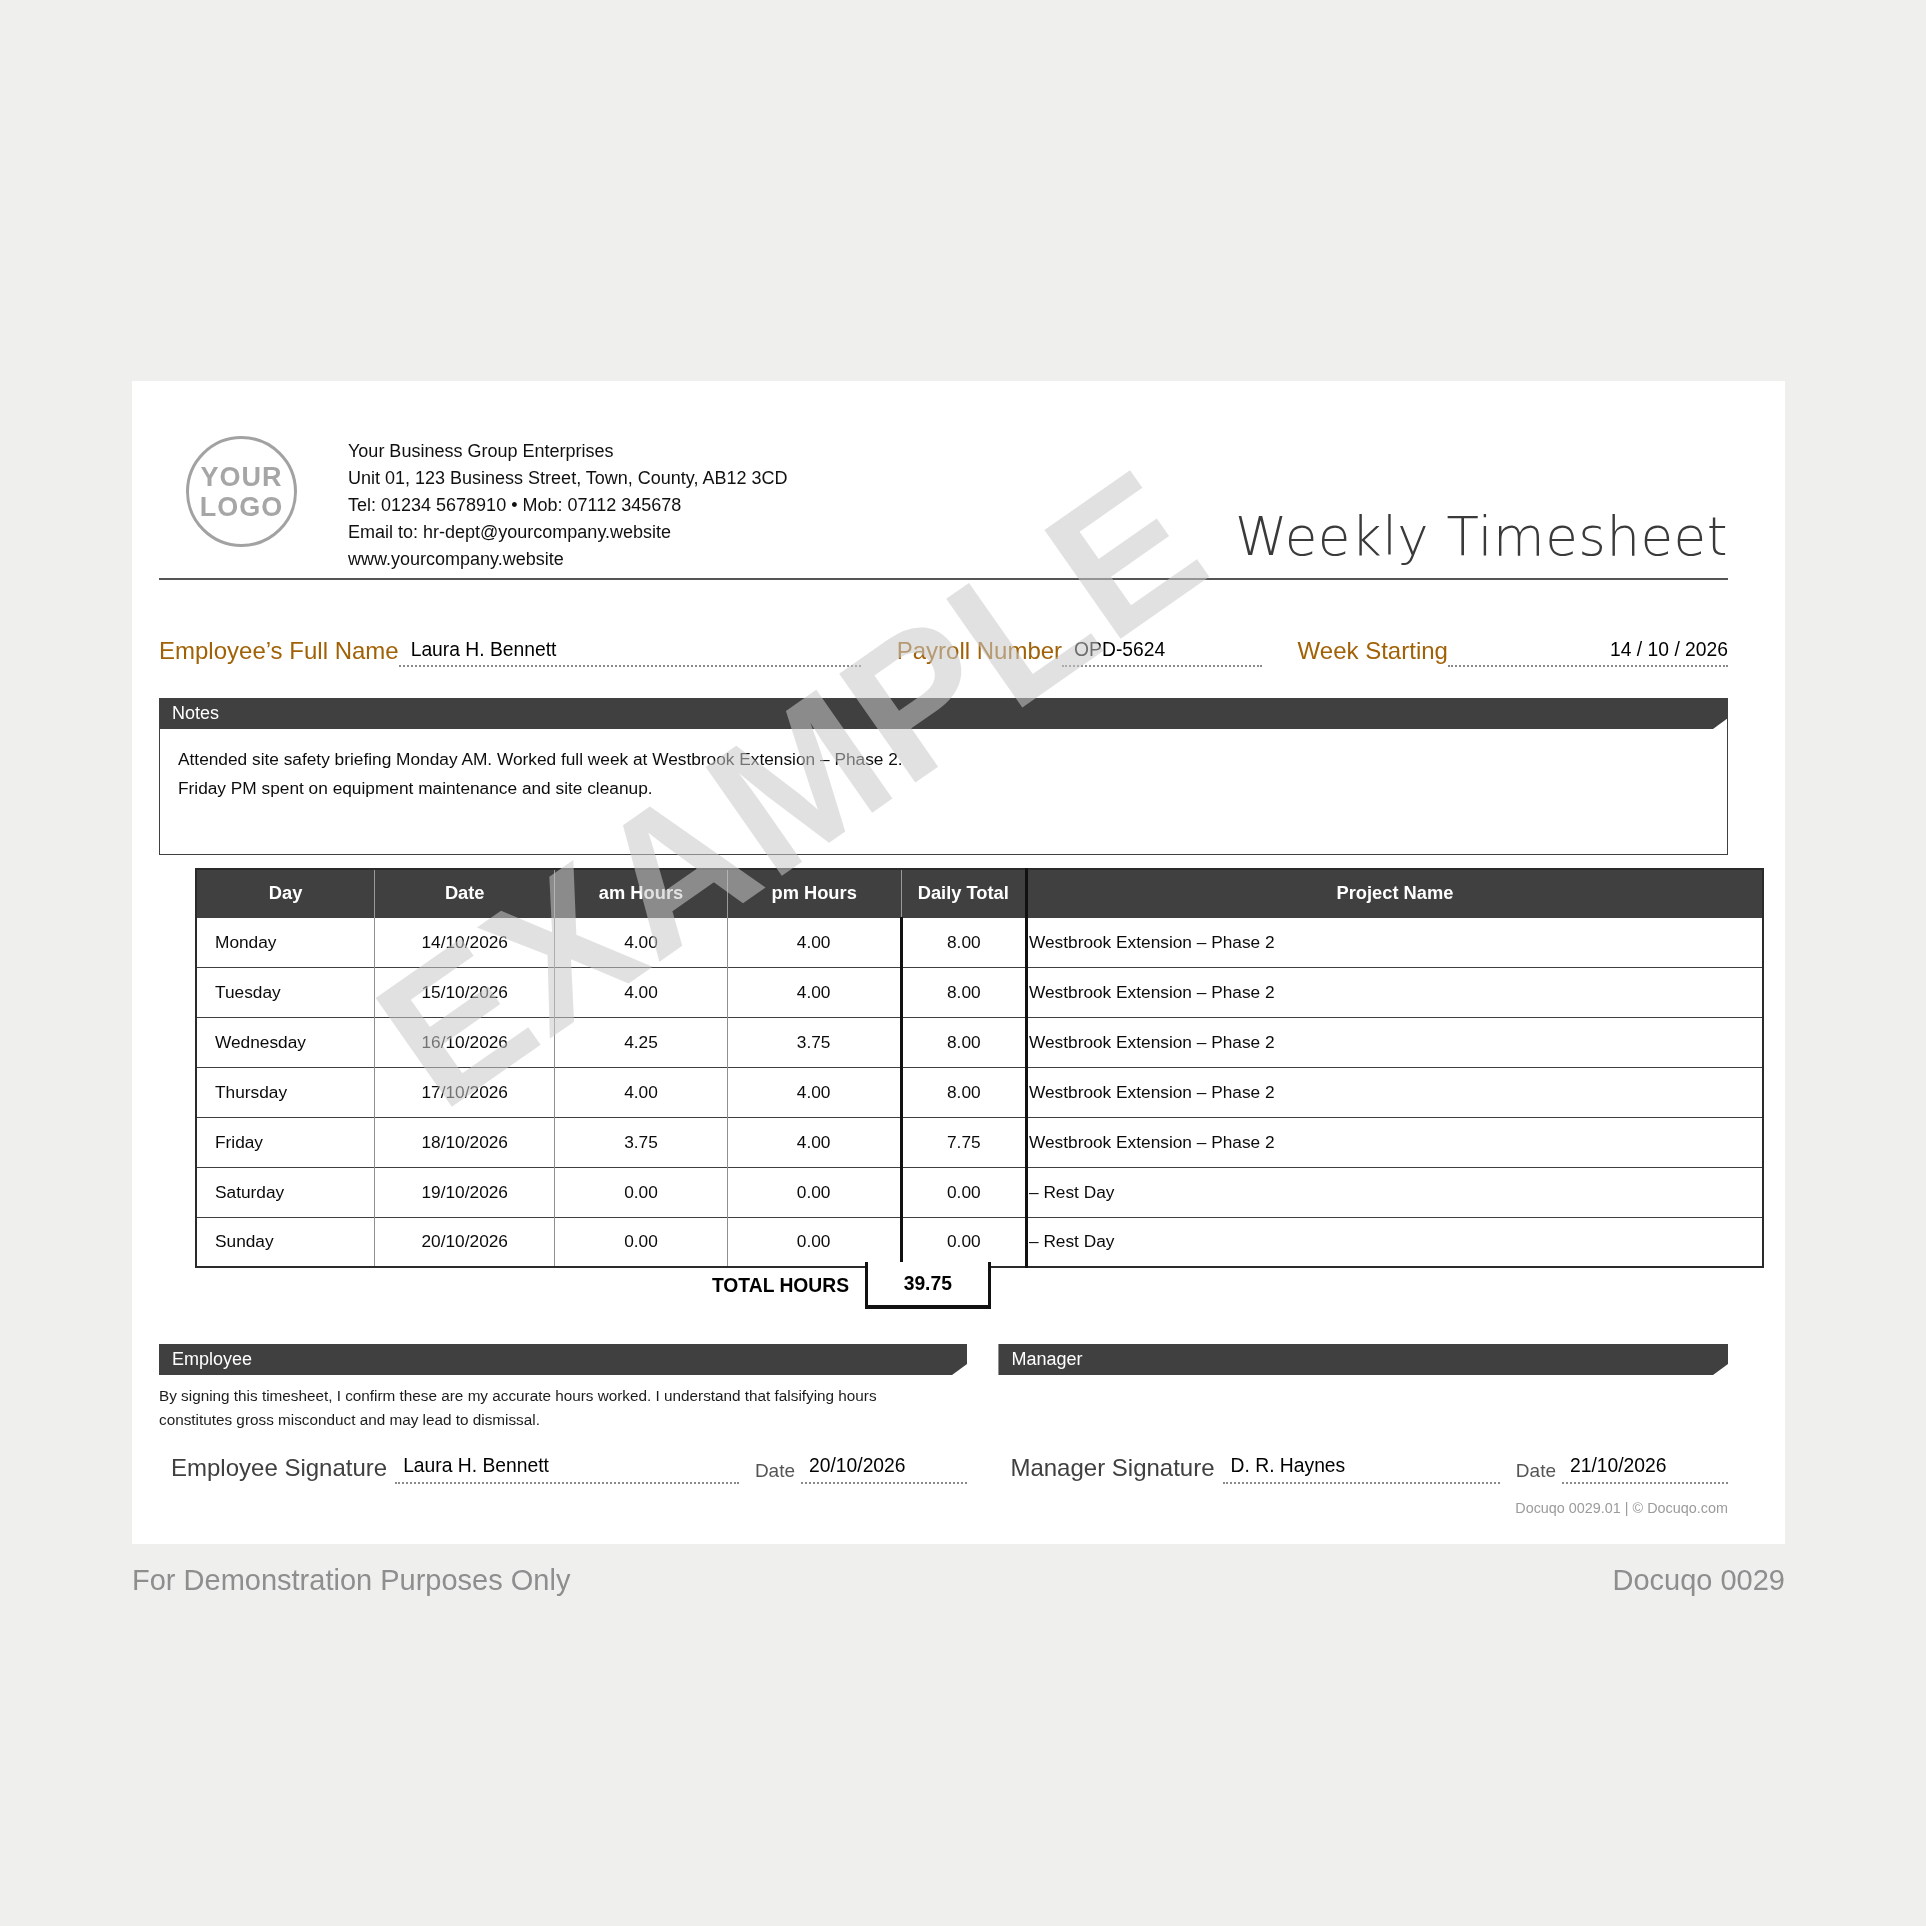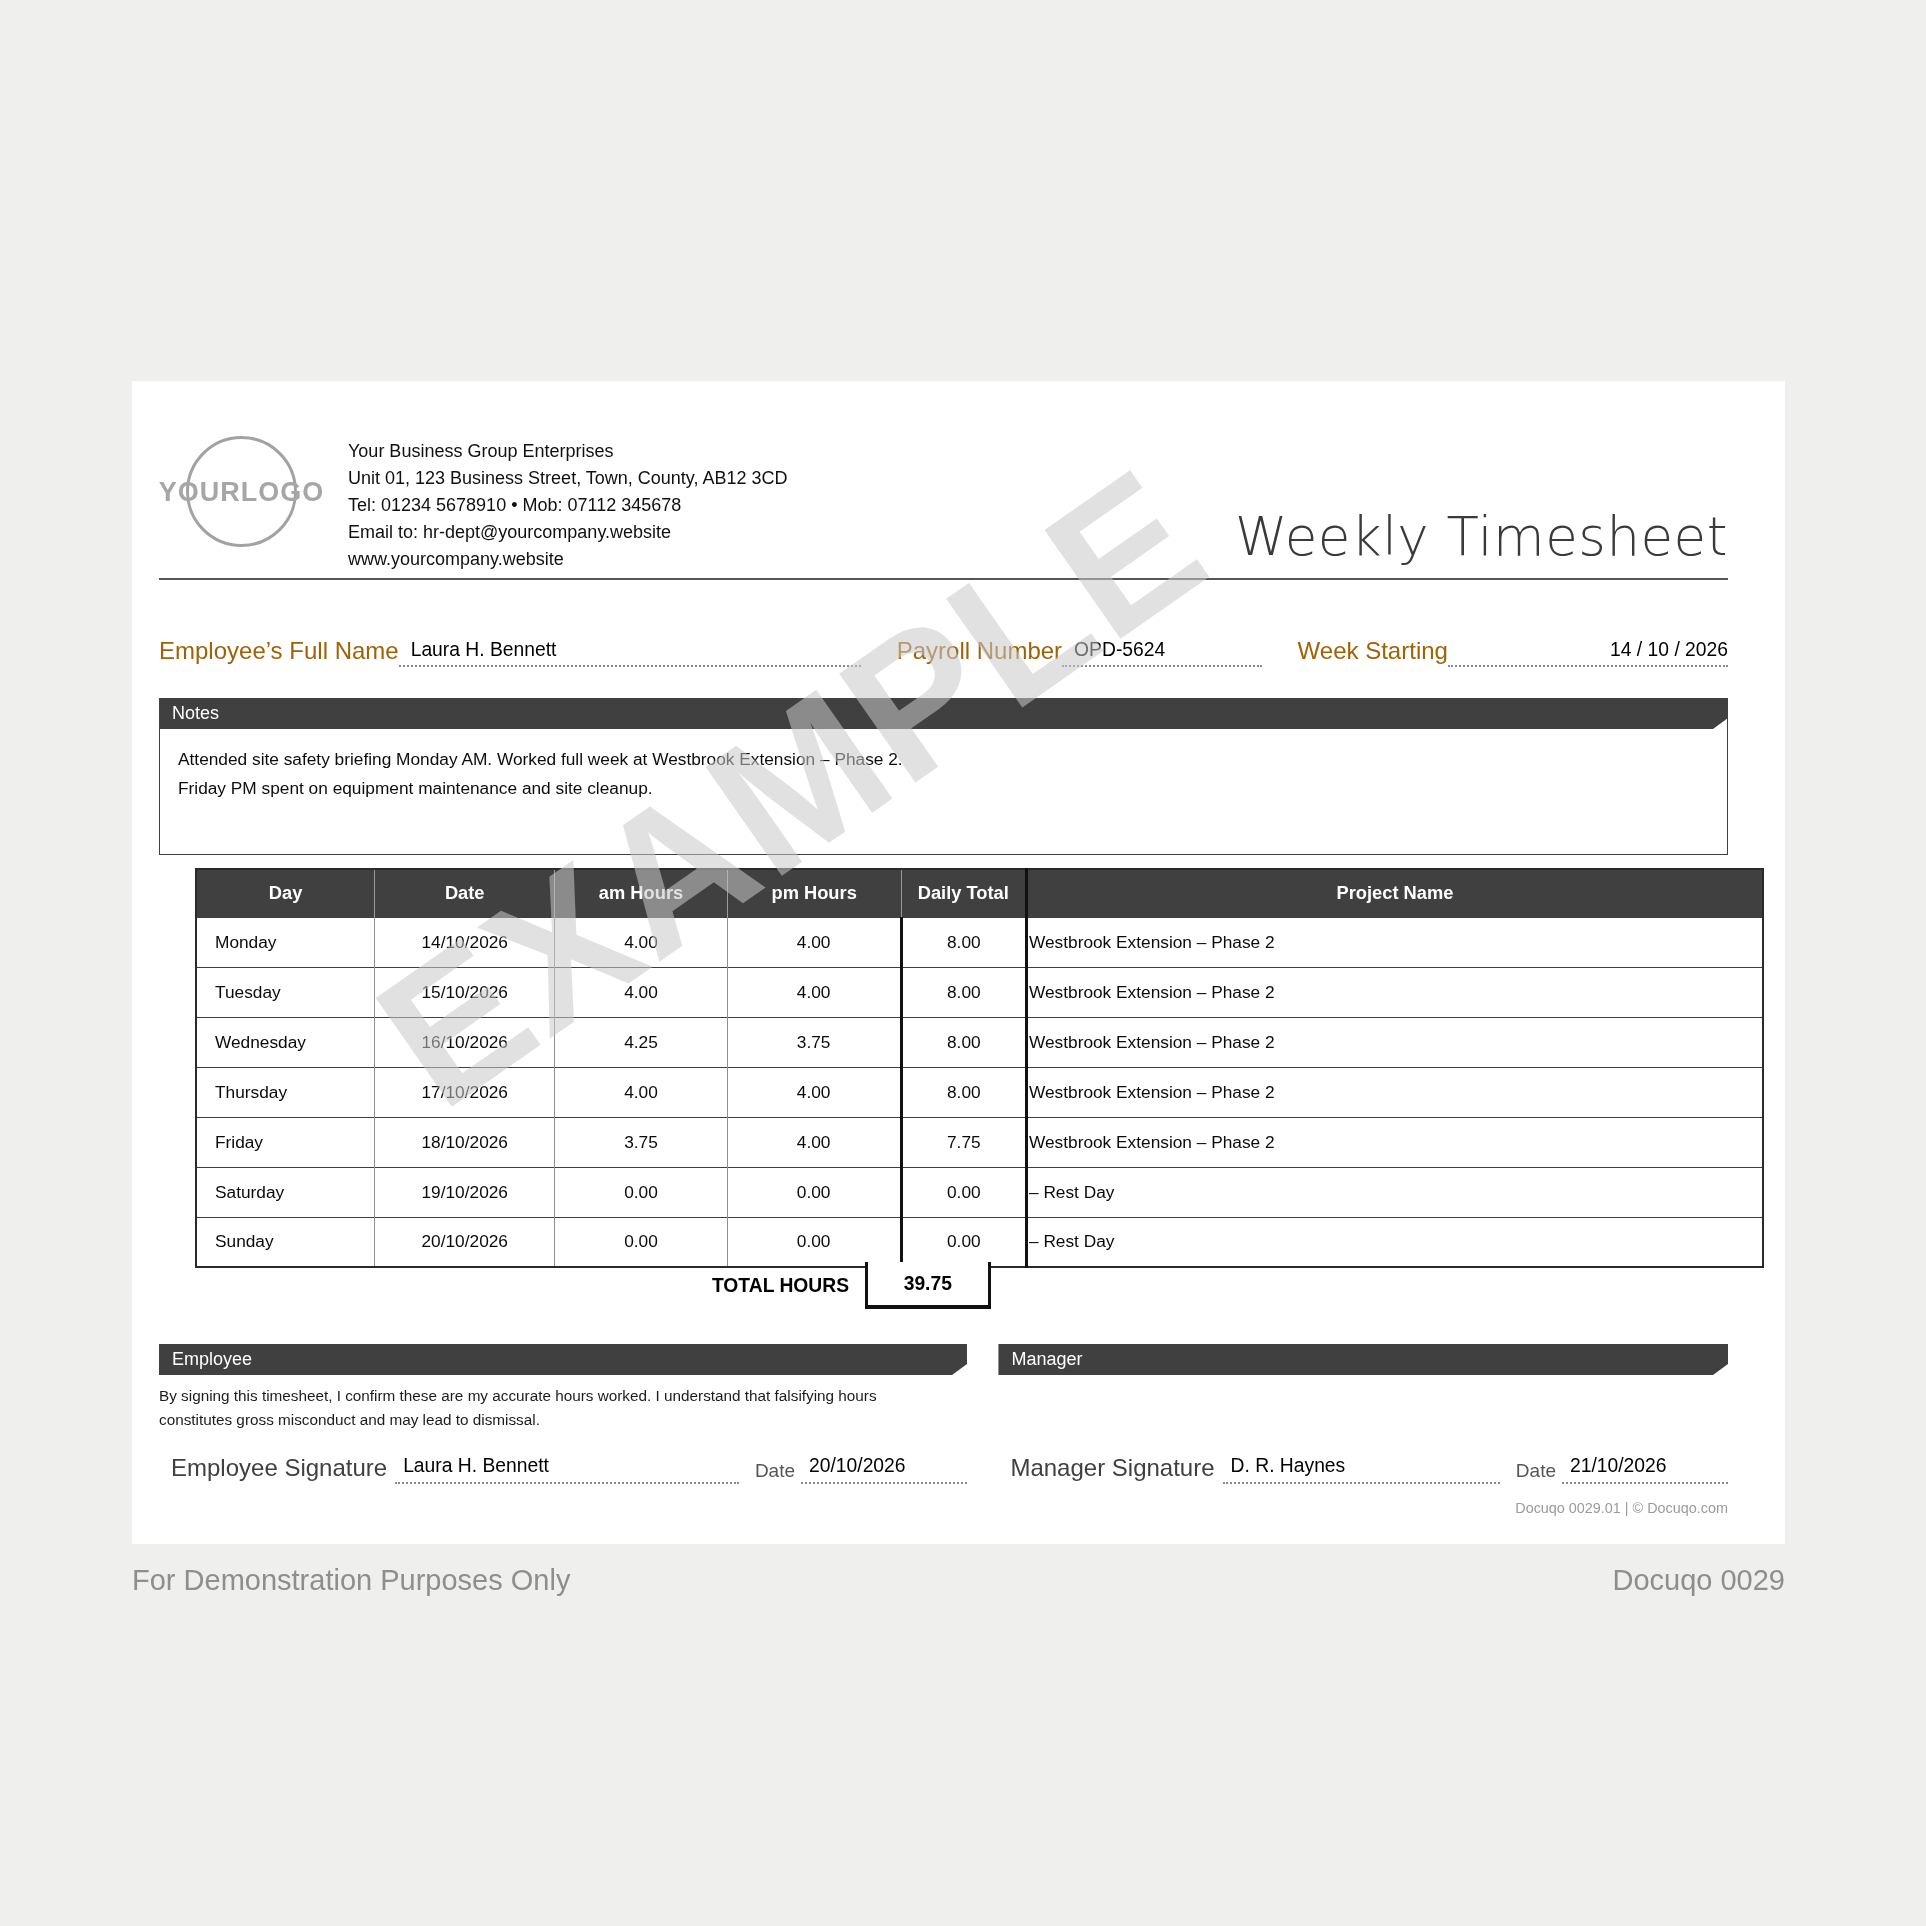"YOUR" .logo { flex-direction: row -> column }
